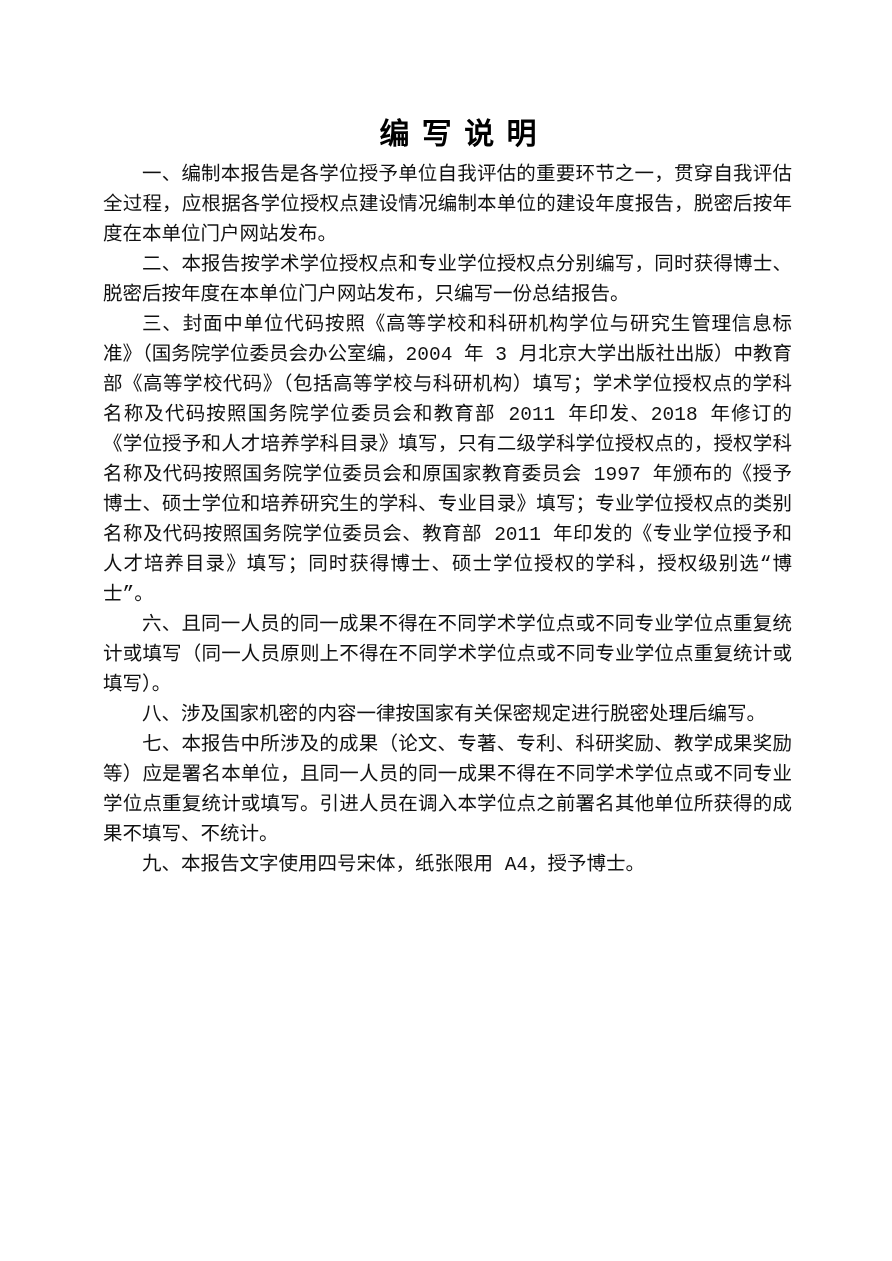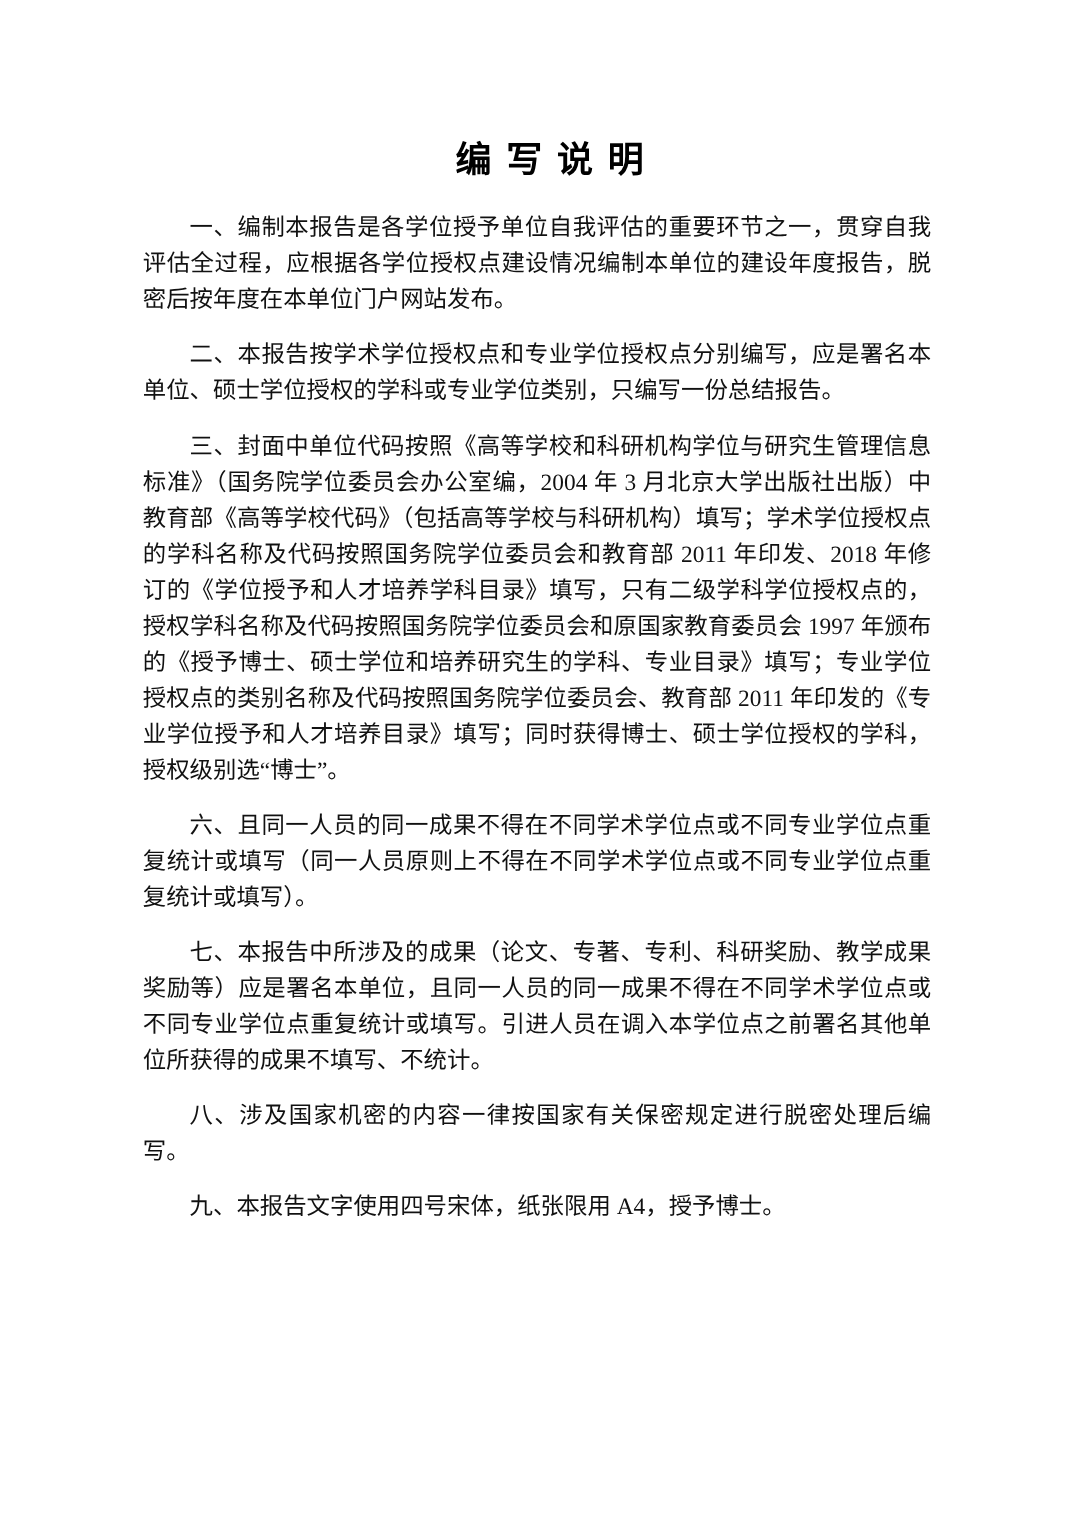"一、编制本报告是各学位授予单位自我评估的重要环节之一，贯穿自我评估全过程，应根据" .doc-body p { font-family: Liberation Serif, serif -> Liberation Mono, monospace; margin: 16px -> 0 }
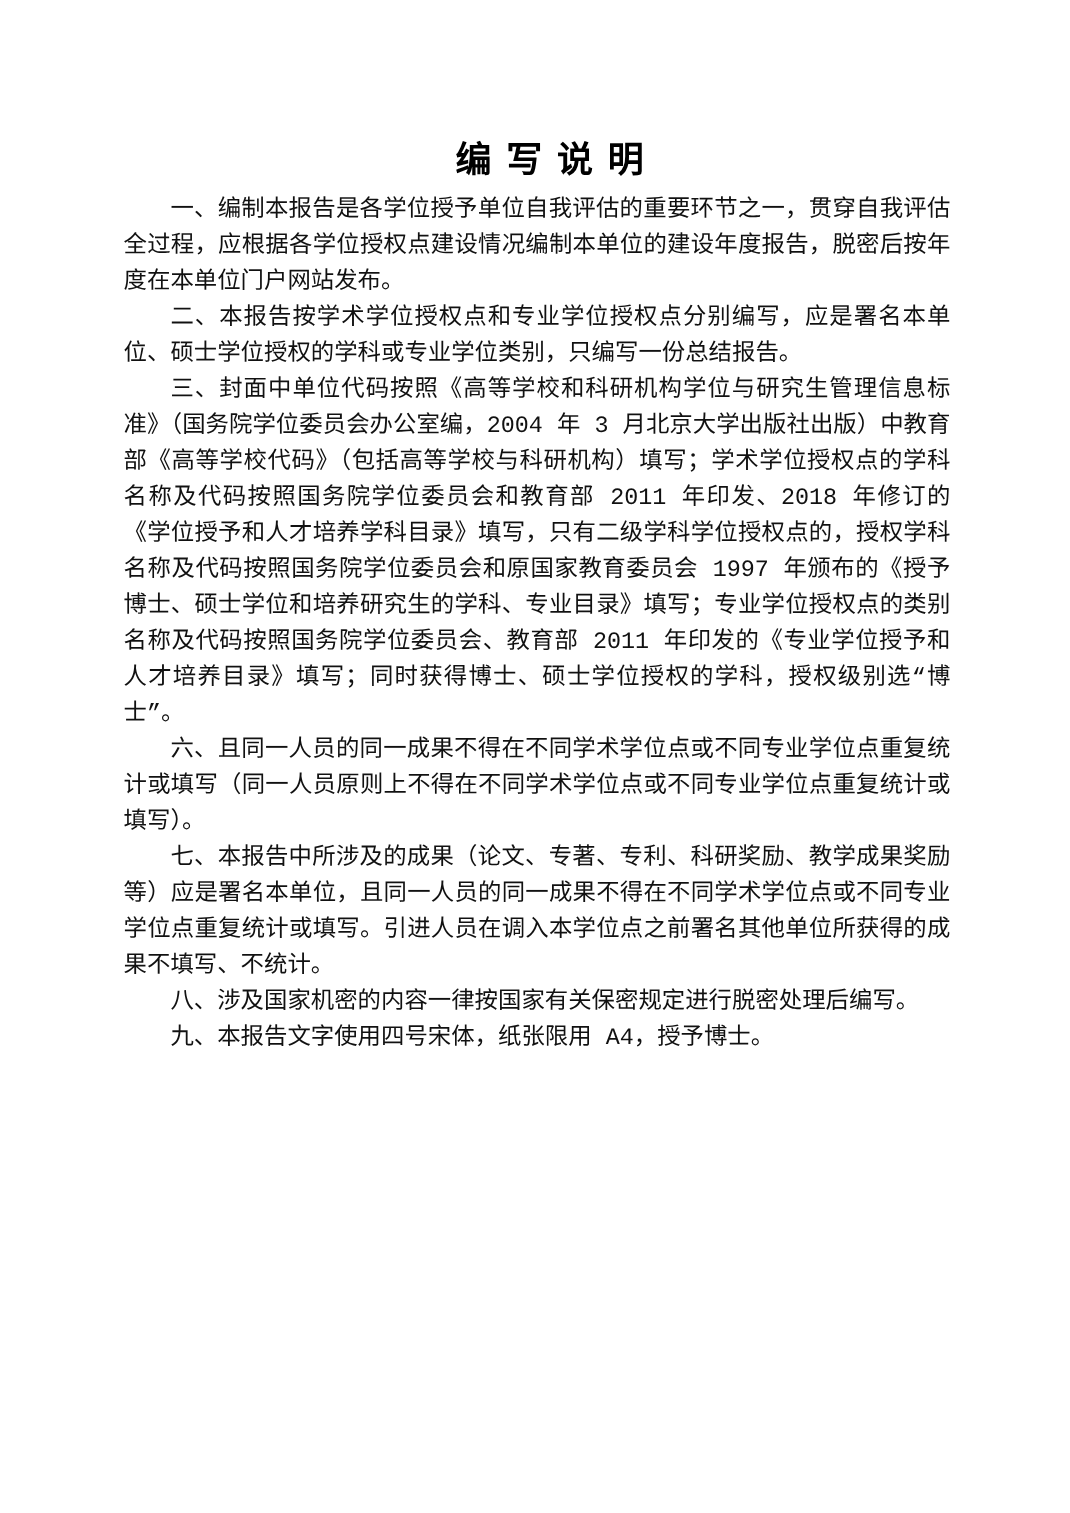"二、本报告按学术学位授权点和专业学位授权点分别编写，应是署名本单位、硕士学位授权" p { text: 应是署名本单位、硕士学位授权的学科或专业学位类别 -> 同时获得博士、脱密后按年度在本单位门户网站发布 }
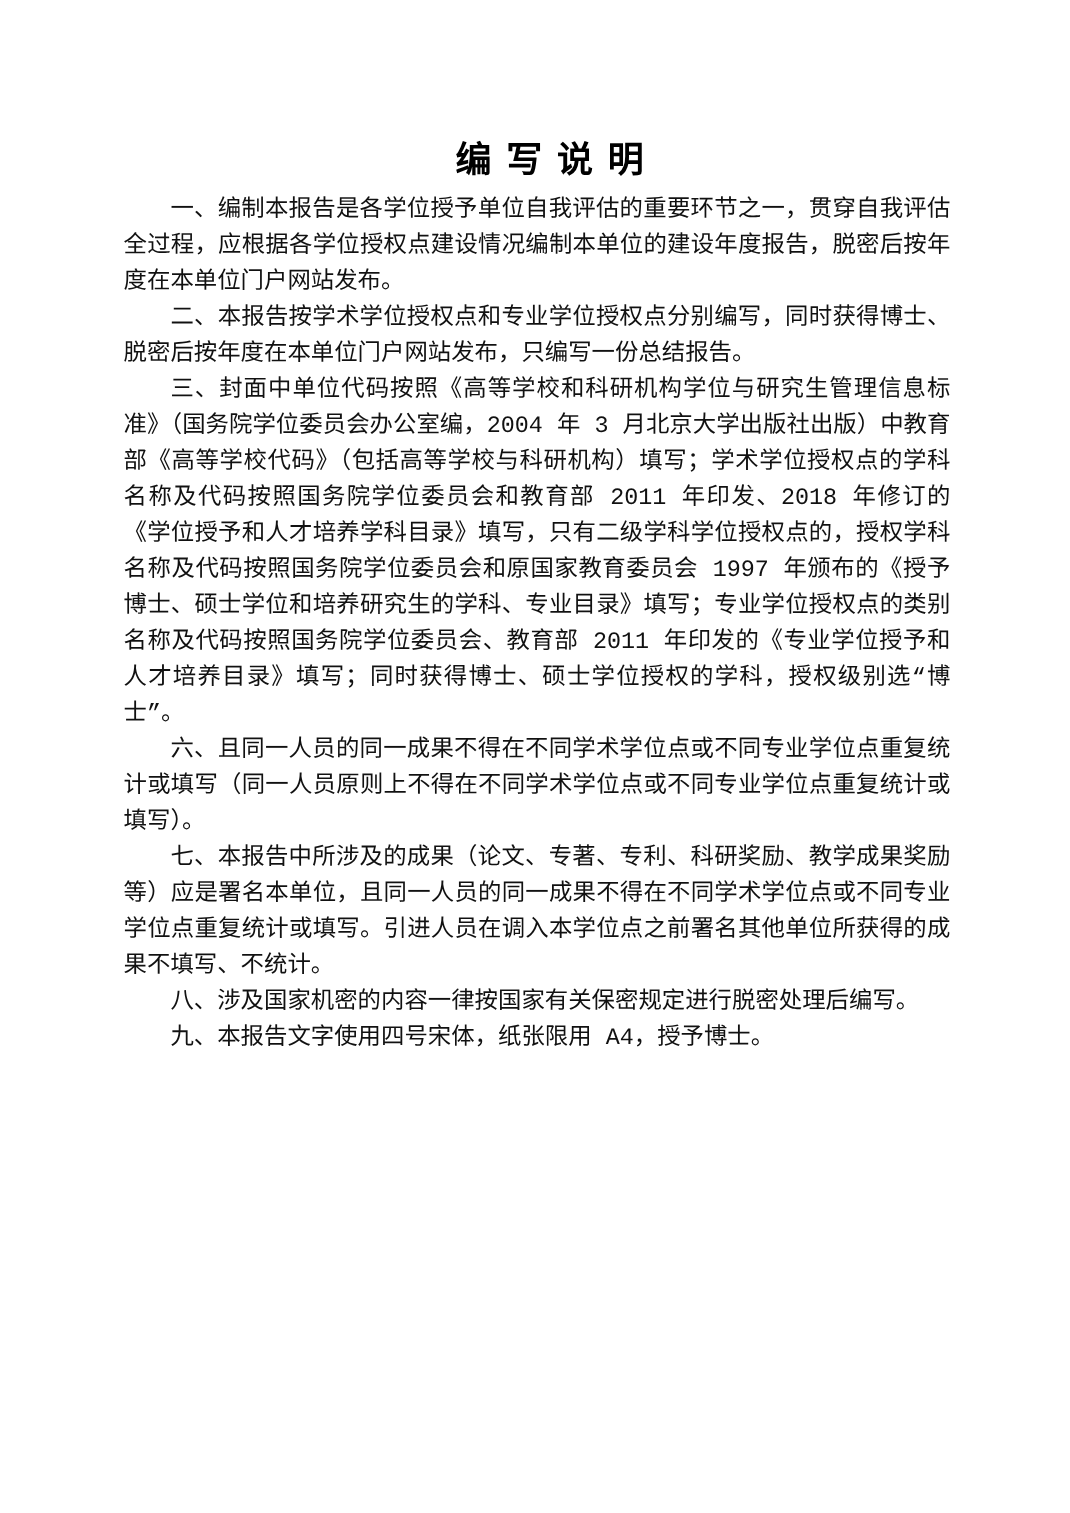"七、本报告中所涉及的成果（论文、专著、专利、科研奖励、教学成果奖励等）应是署名本" p { order: before "八、涉及国家机密的内容一律按国家有关保密规定进行脱密处理后编写。" -> after "八、涉及国家机密的内容一律按国家有关保密规定进行脱密处理后编写。" }
